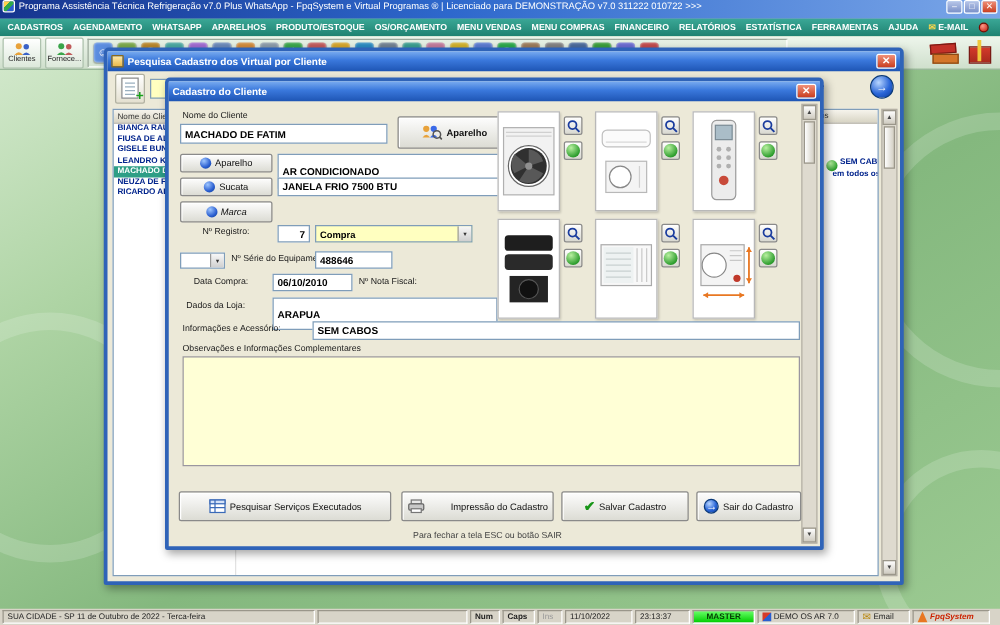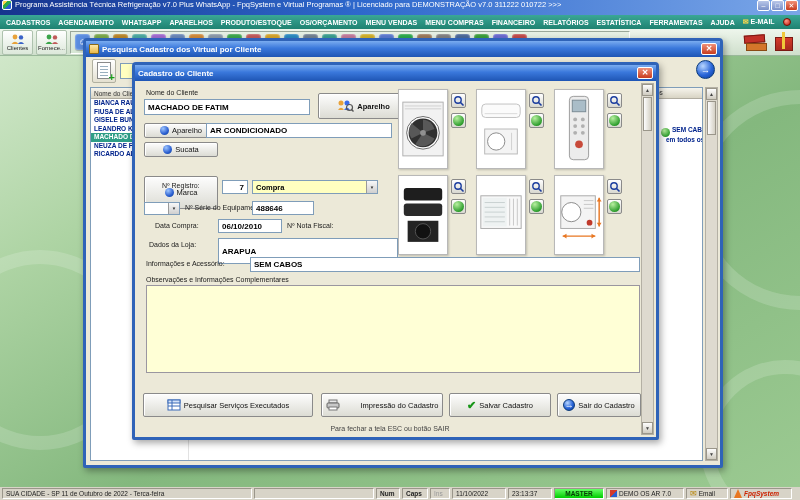"AR CONDICIONADO" div.field { height: 15px -> 28px; left: 71px -> 87px }
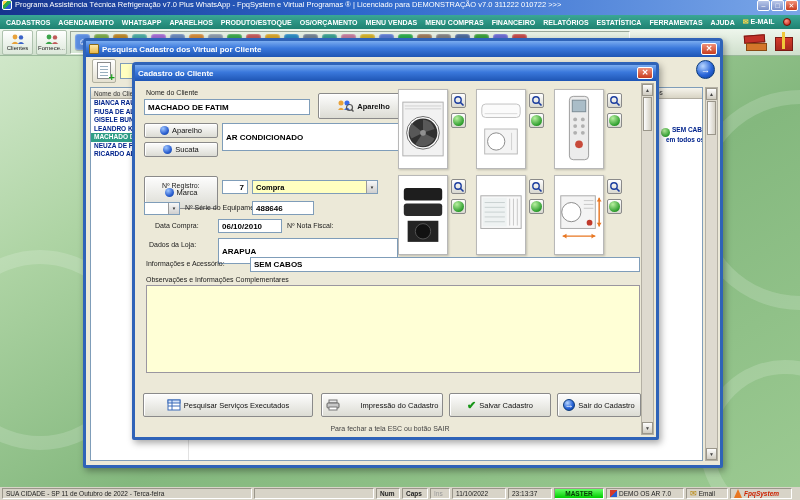"JANELA FRIO 7500 BTU" div.field { html: none -> <div>JANELA FRIO 7500 BTU</div> }
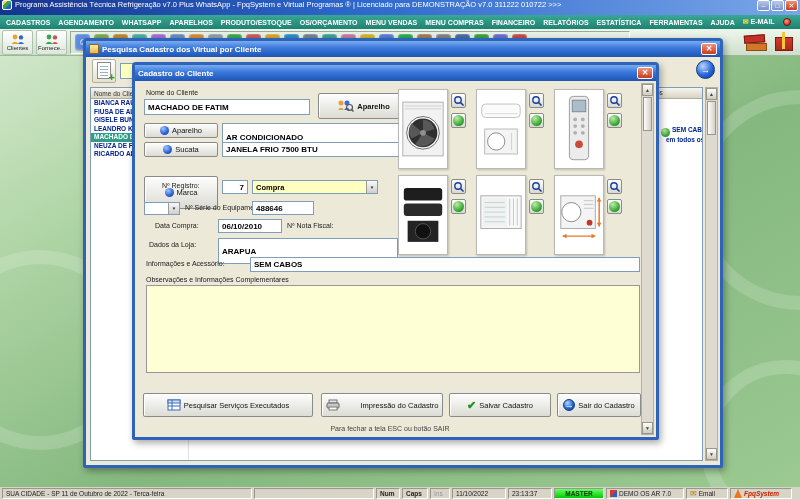"Marca" div.btn { font-style: none -> italic; height: 33px -> 17px; top: 95px -> 80px }
